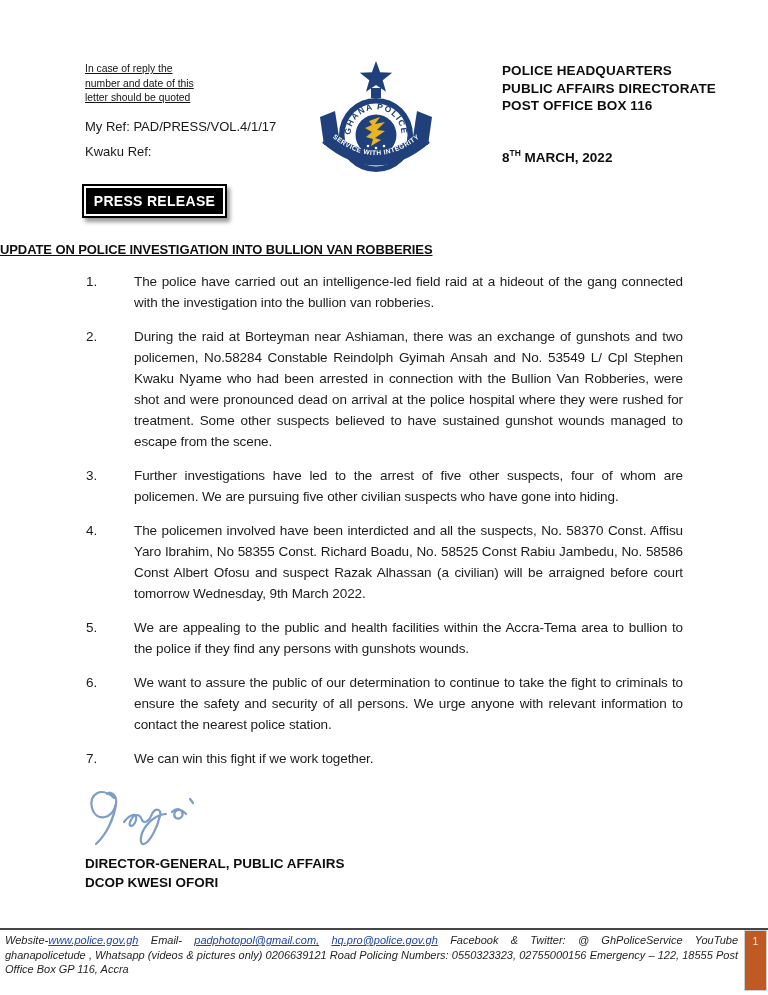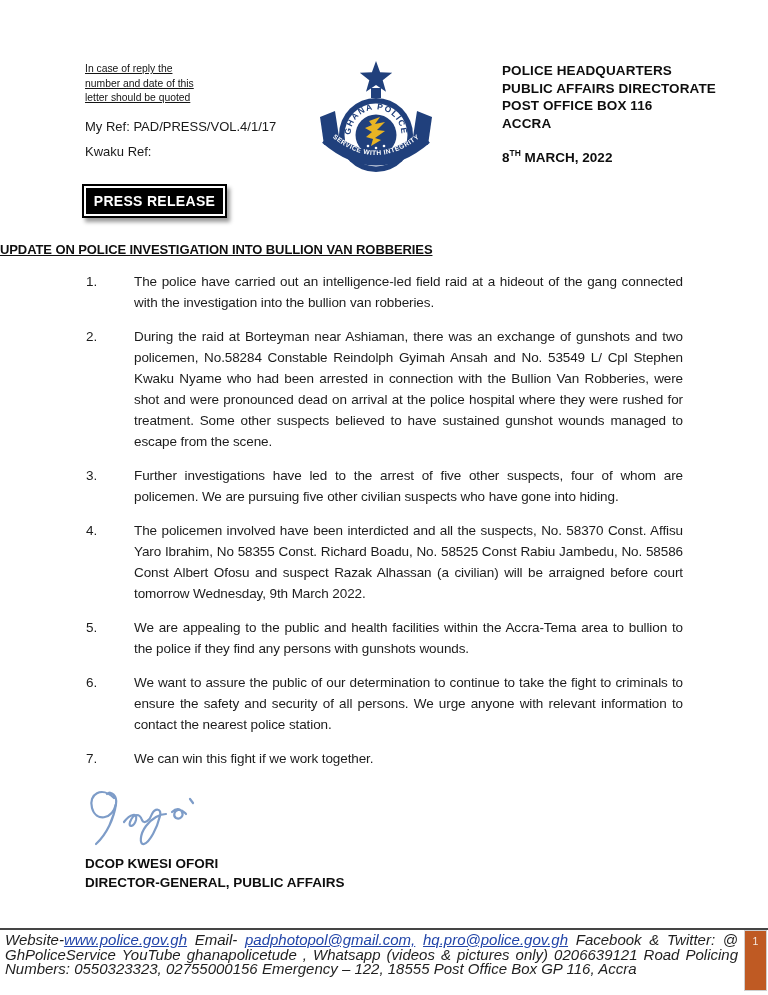"ACCRA" span { html: <span>ACCRA</span> -> none }
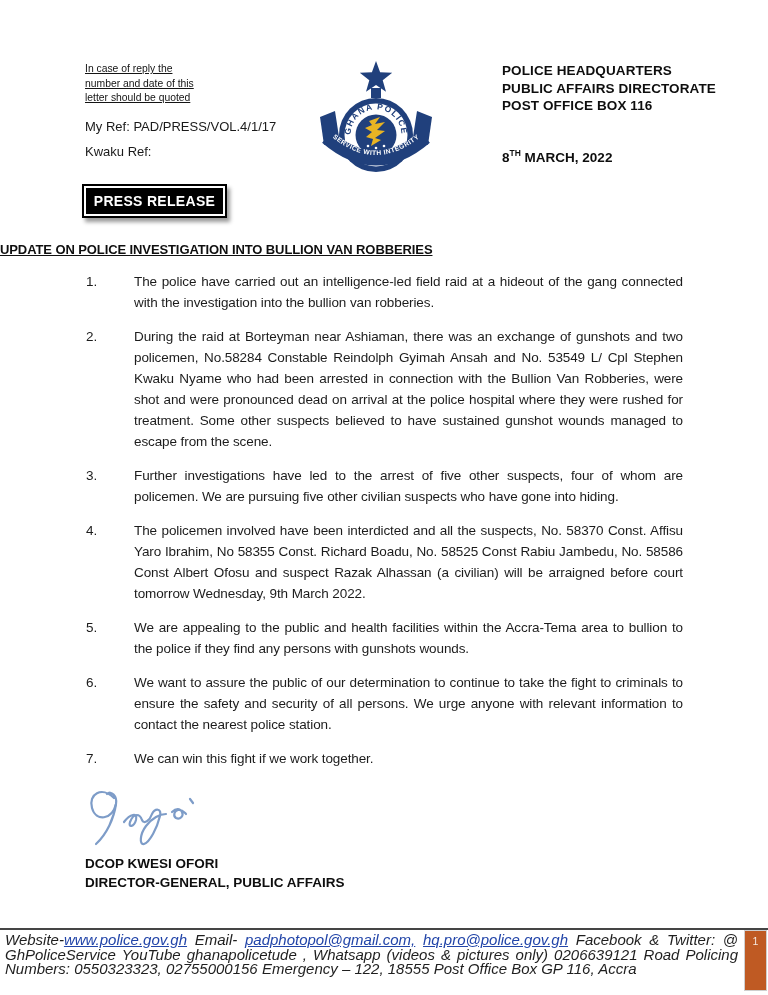"DCOP KWESI OFORI" span { order: before "DIRECTOR-GENERAL, PUBLIC AFFAIRS" -> after "DIRECTOR-GENERAL, PUBLIC AFFAIRS" }
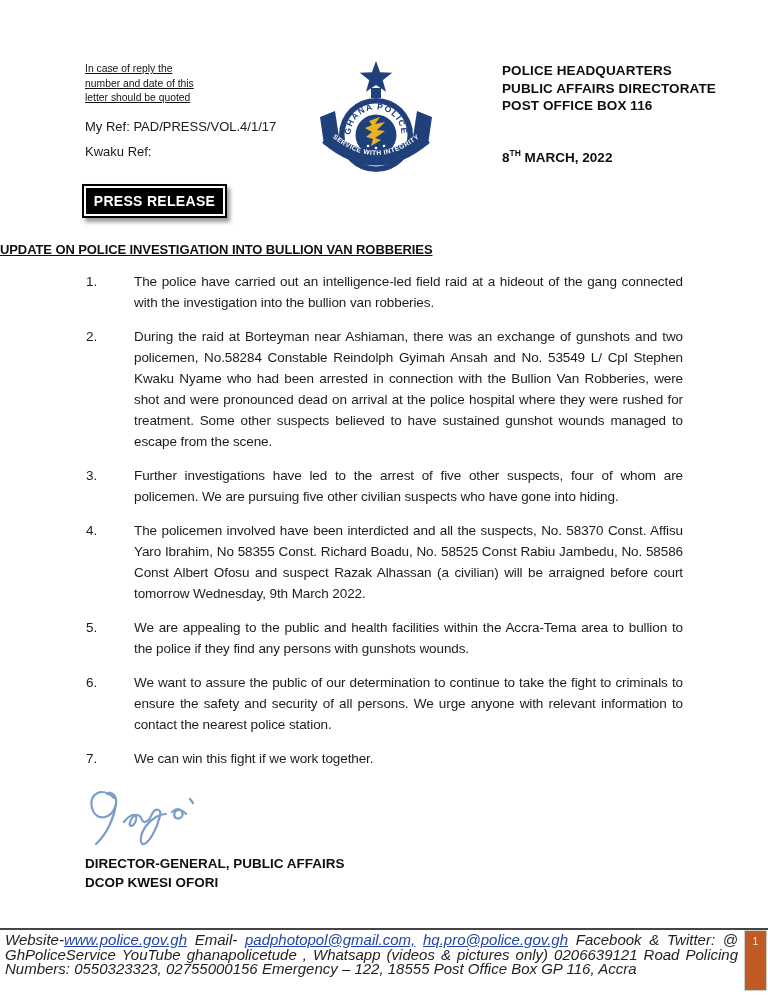"Website-www.police.gov.gh Email-" .footer-text { font-size: 15px -> 11px }
